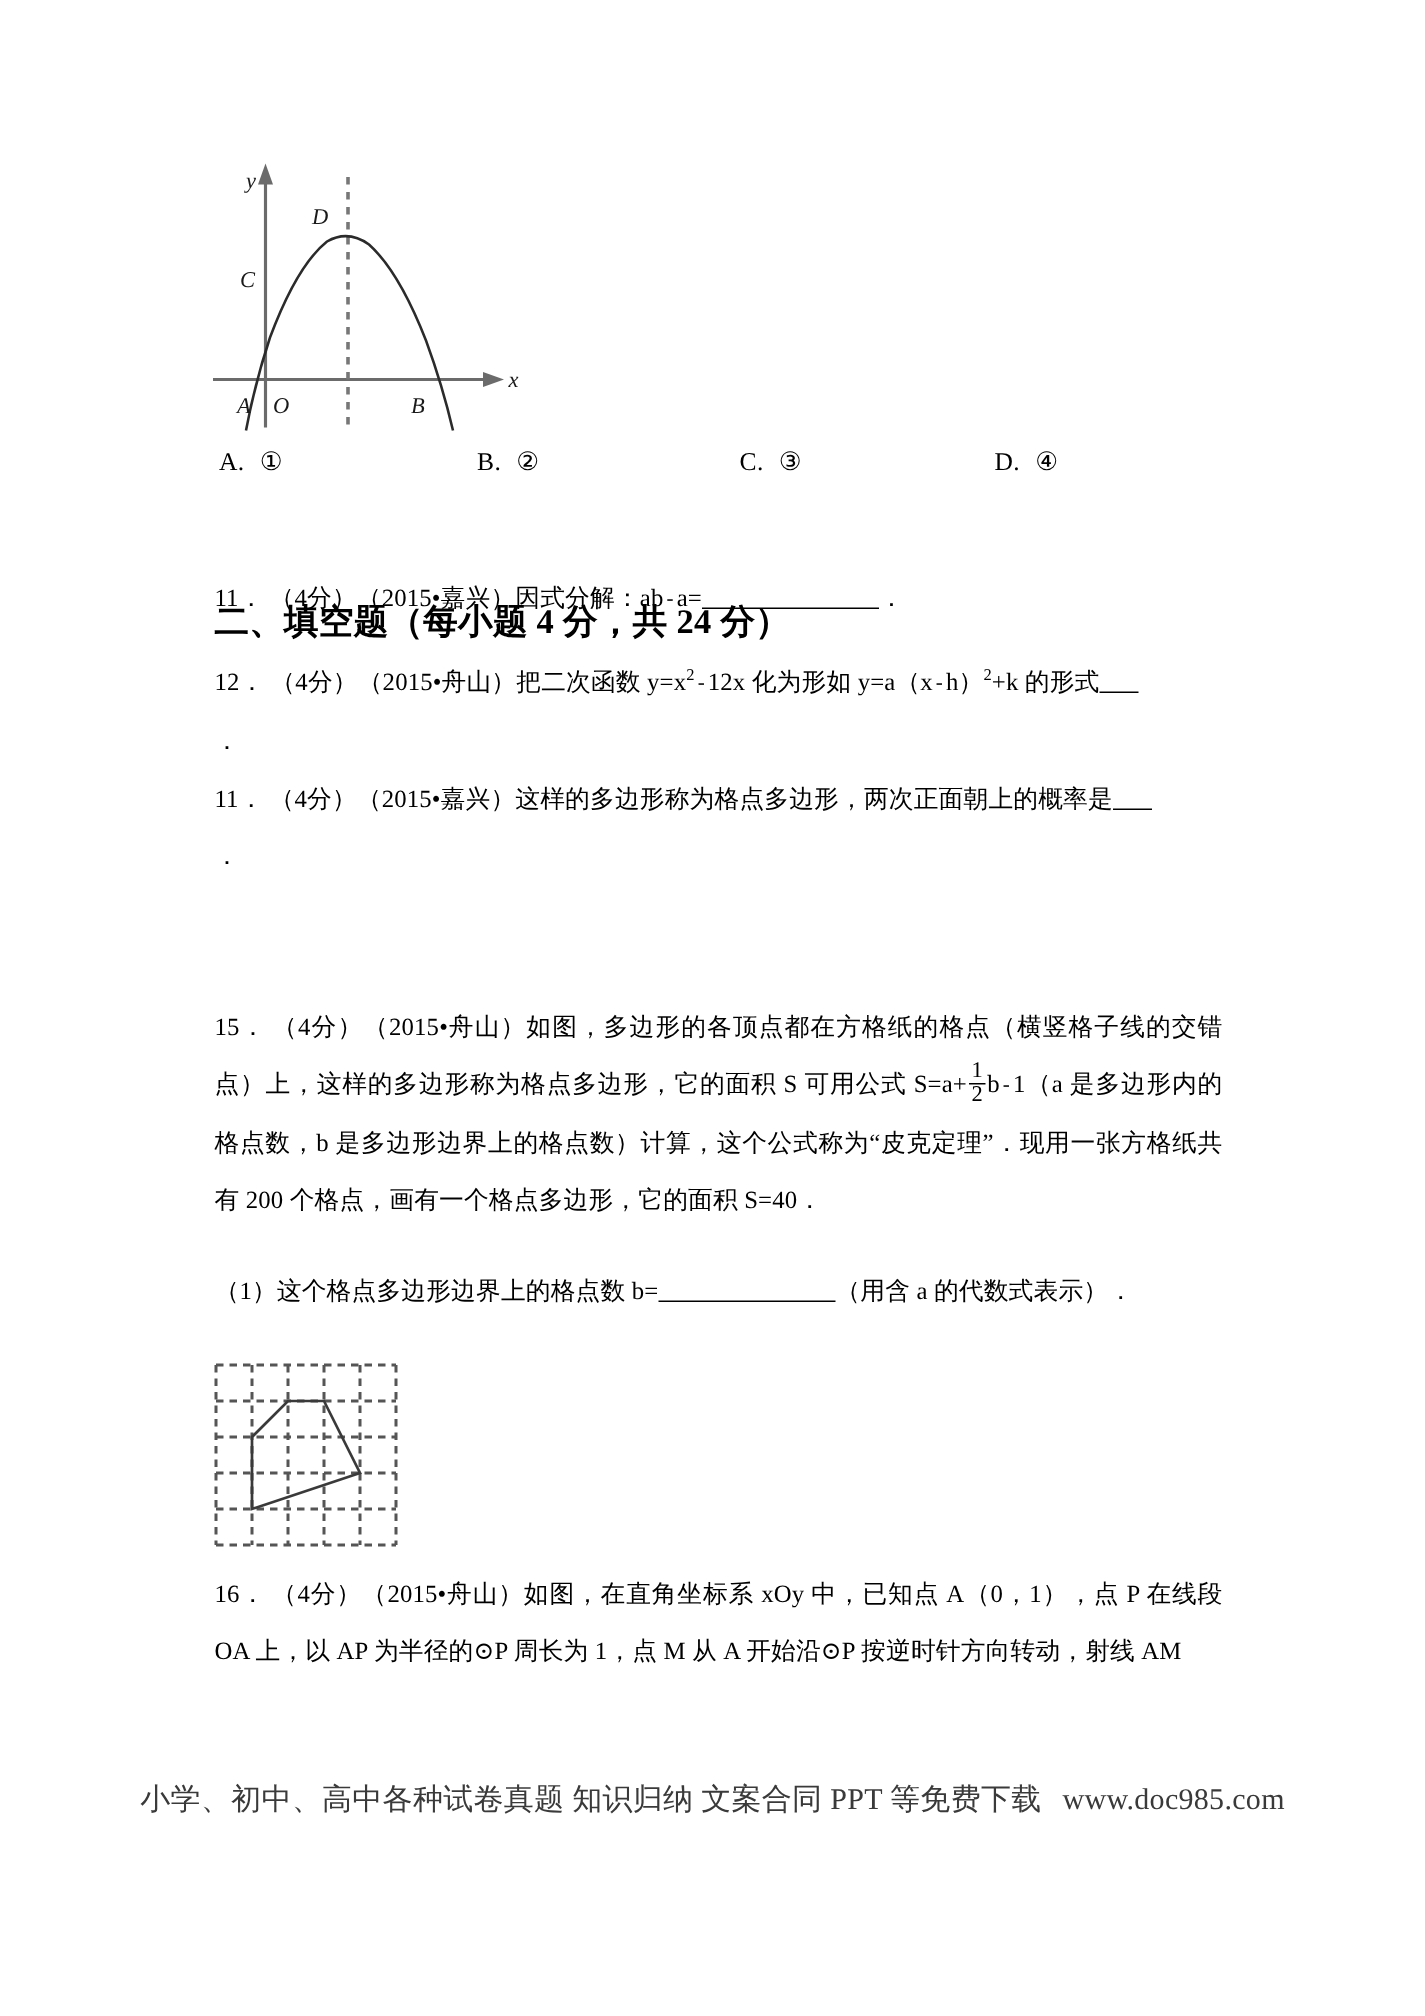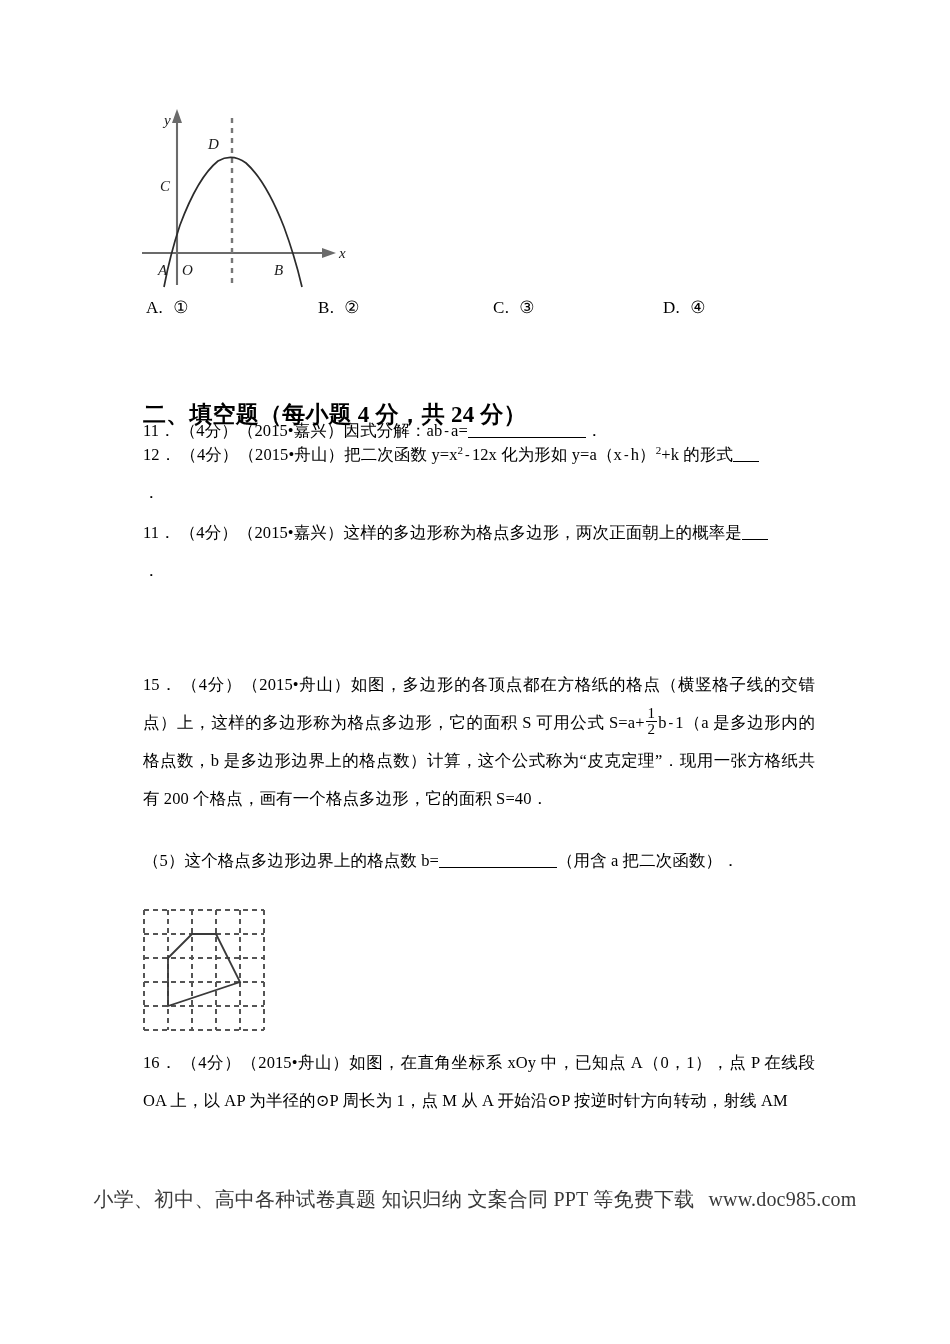"11． （4分）（2015•嘉兴）因式分解：ab - a= ．" div.q { top: 412px -> 380px }
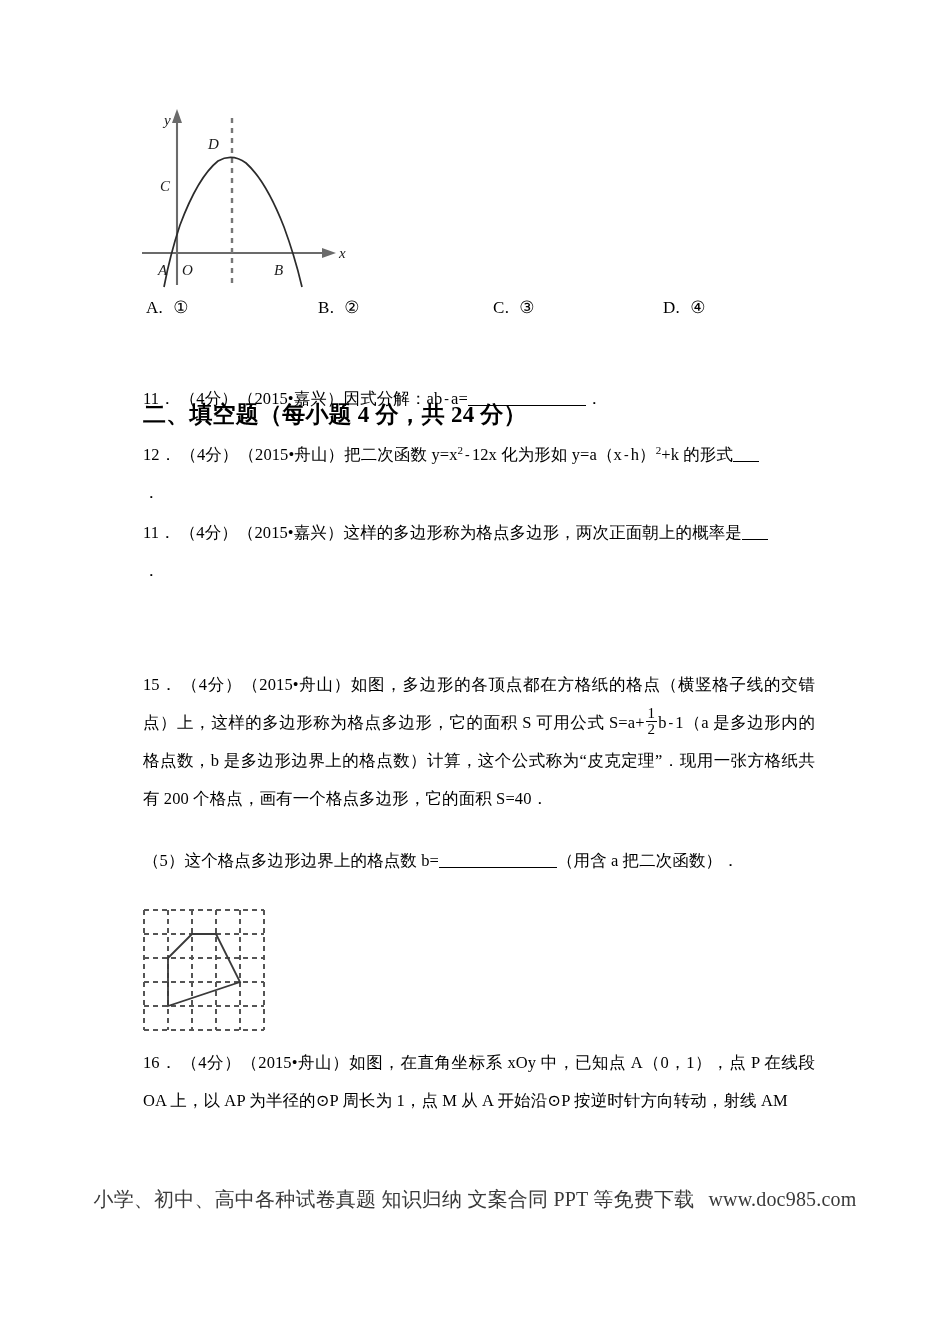"（5）这个格点多边形边界上的格点数 b=" span { text: 5 -> 1 }
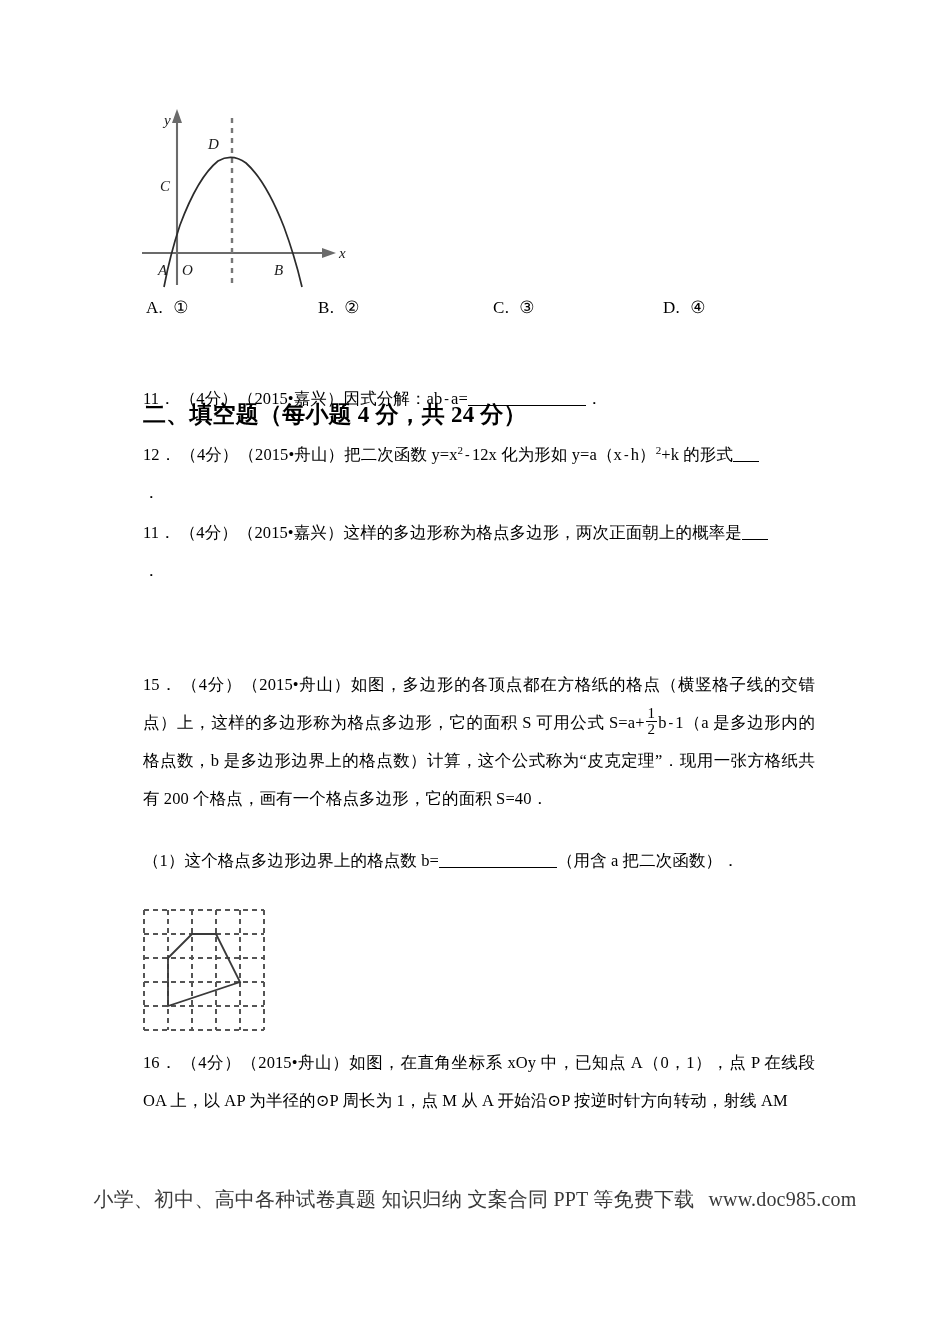"（用含 a 把二次函数）．" span { text: 把二次函数 -> 的代数式表示 }
